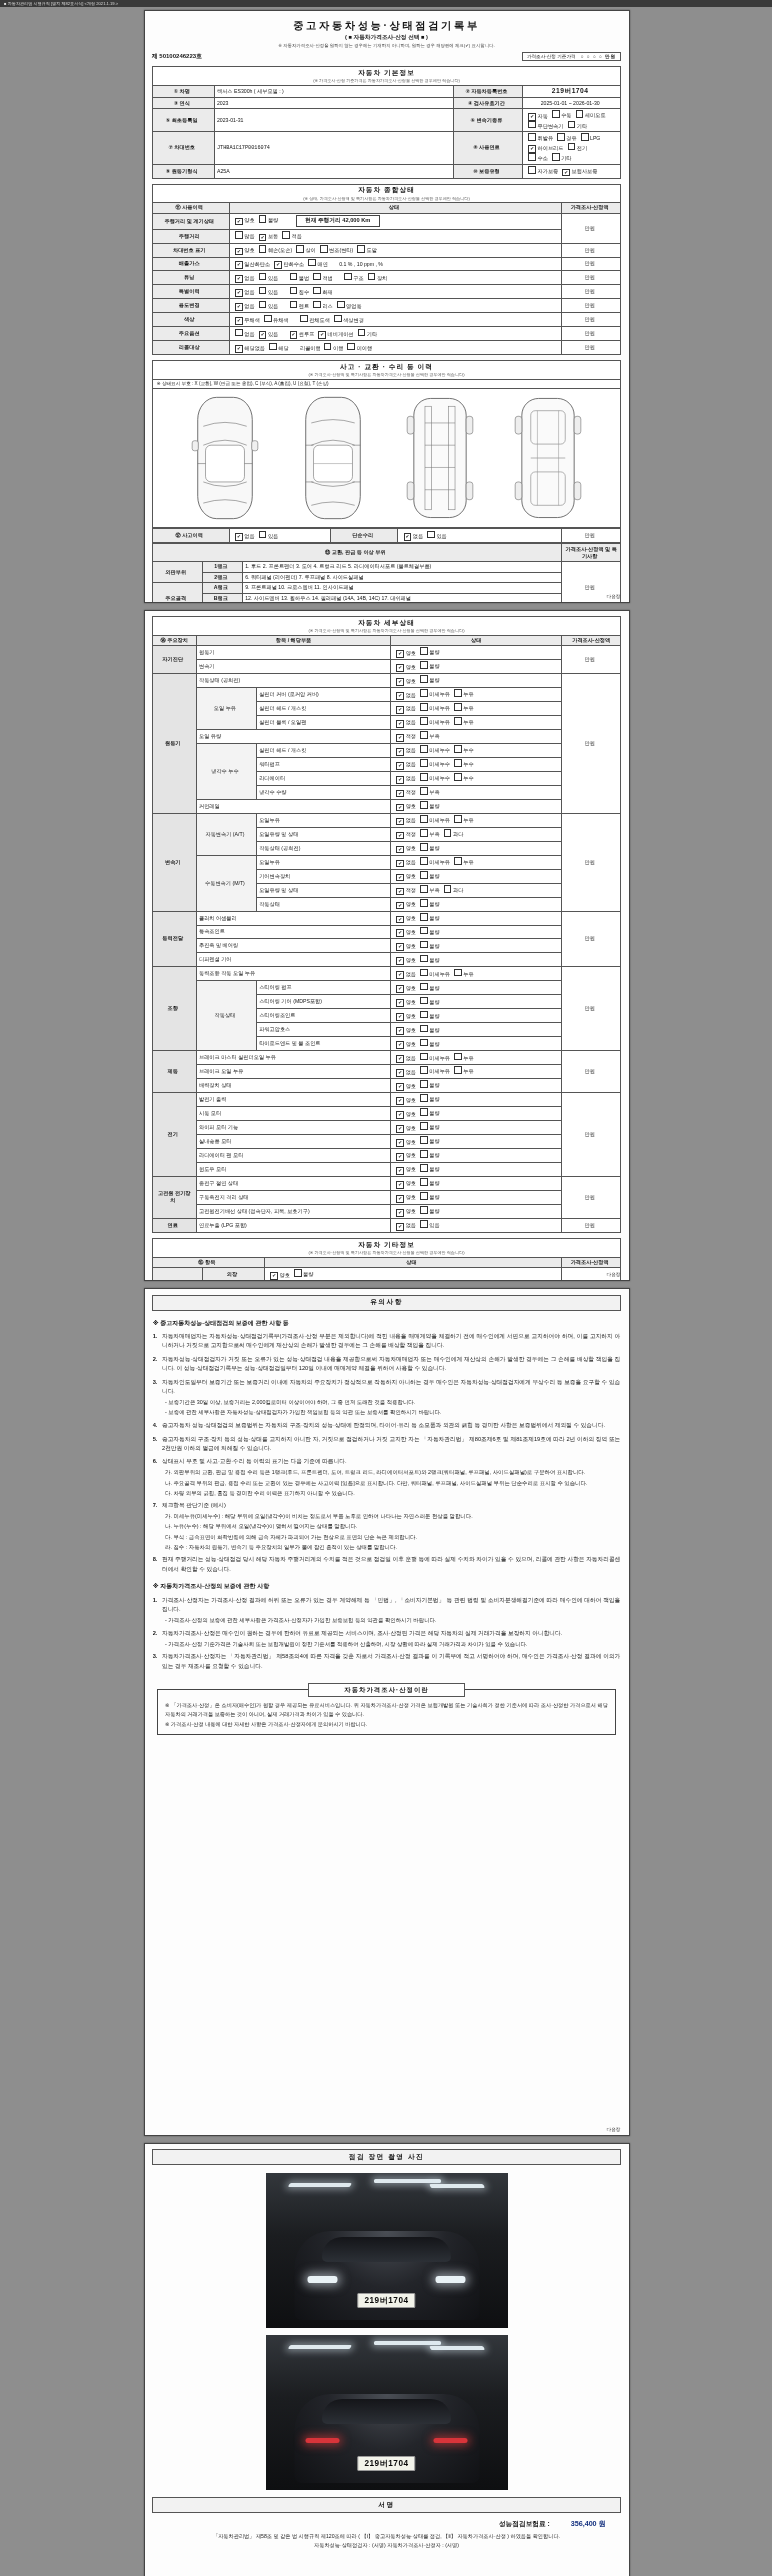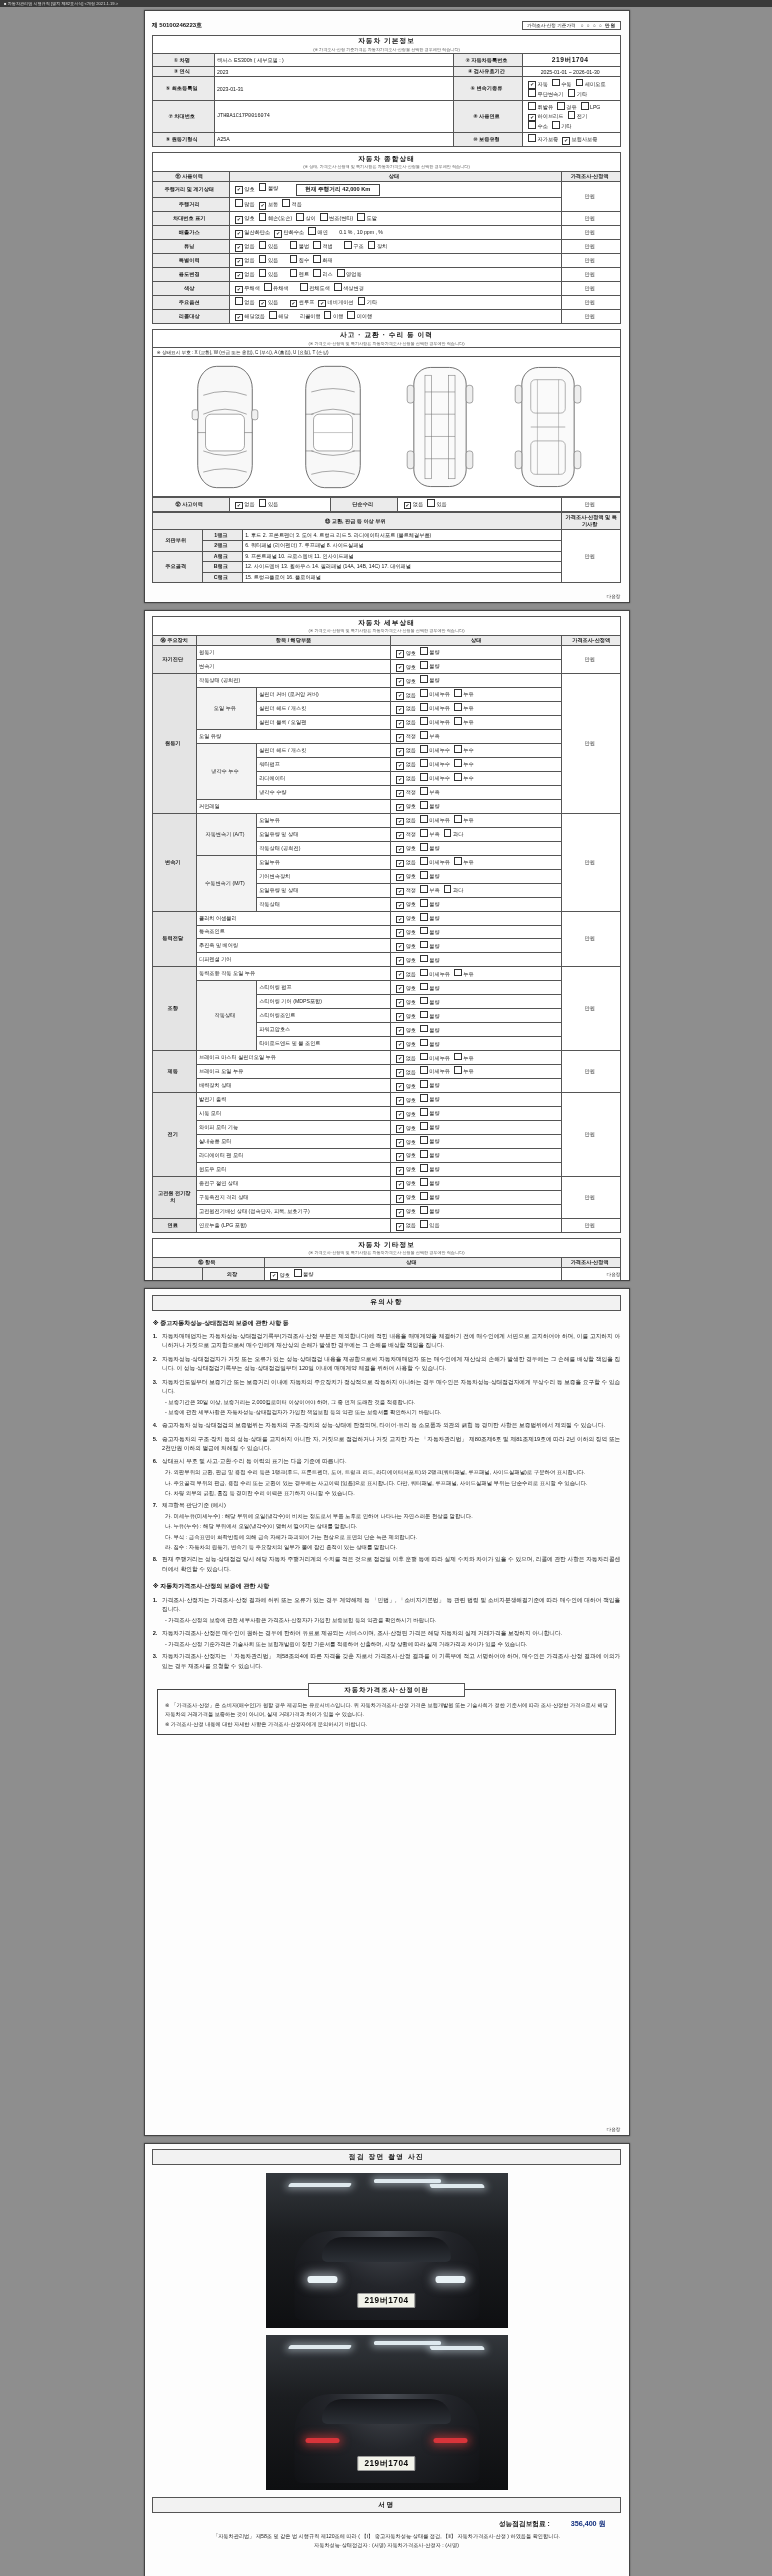"중고자동차성능·상태점검기록부" div.doc-head { html: none -> <div> <div>중고자동차성능·상태점검기록부</div> <div>( ■ 자동차가격조사·산정 선택 ■ )</div> <div>※ 자동차가격조사·산정을 원하지 않는 경우에는 기재하지 아니하며, 원하는 경우 해당란에 체크(✔) 표시합니다.</div> </div> }
